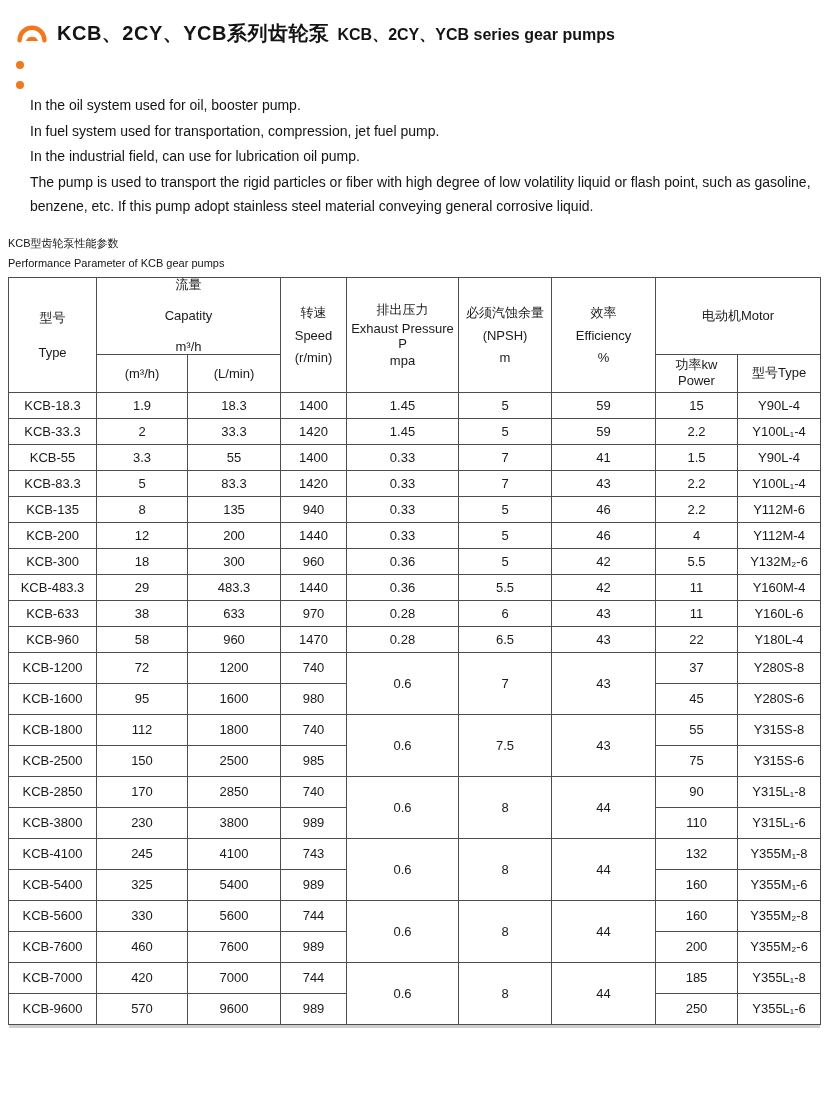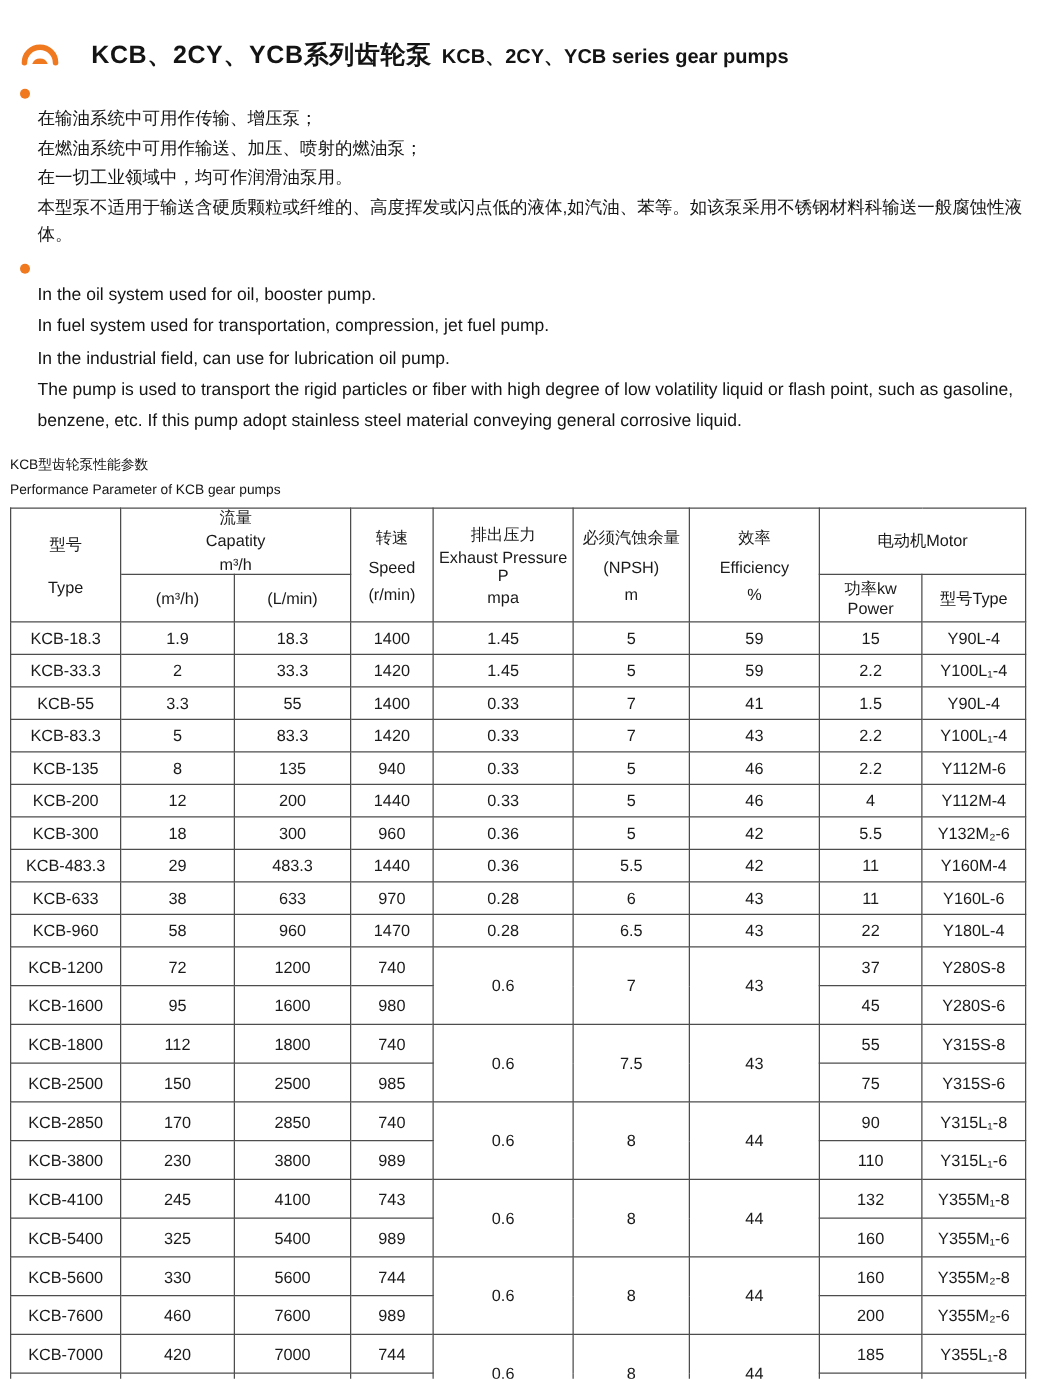"KCB、2CY、YCB系列齿轮泵" .doc-header { gap: 25px -> 9px; margin: 18px 0 14px 8px -> 8px 0 14px 8px }
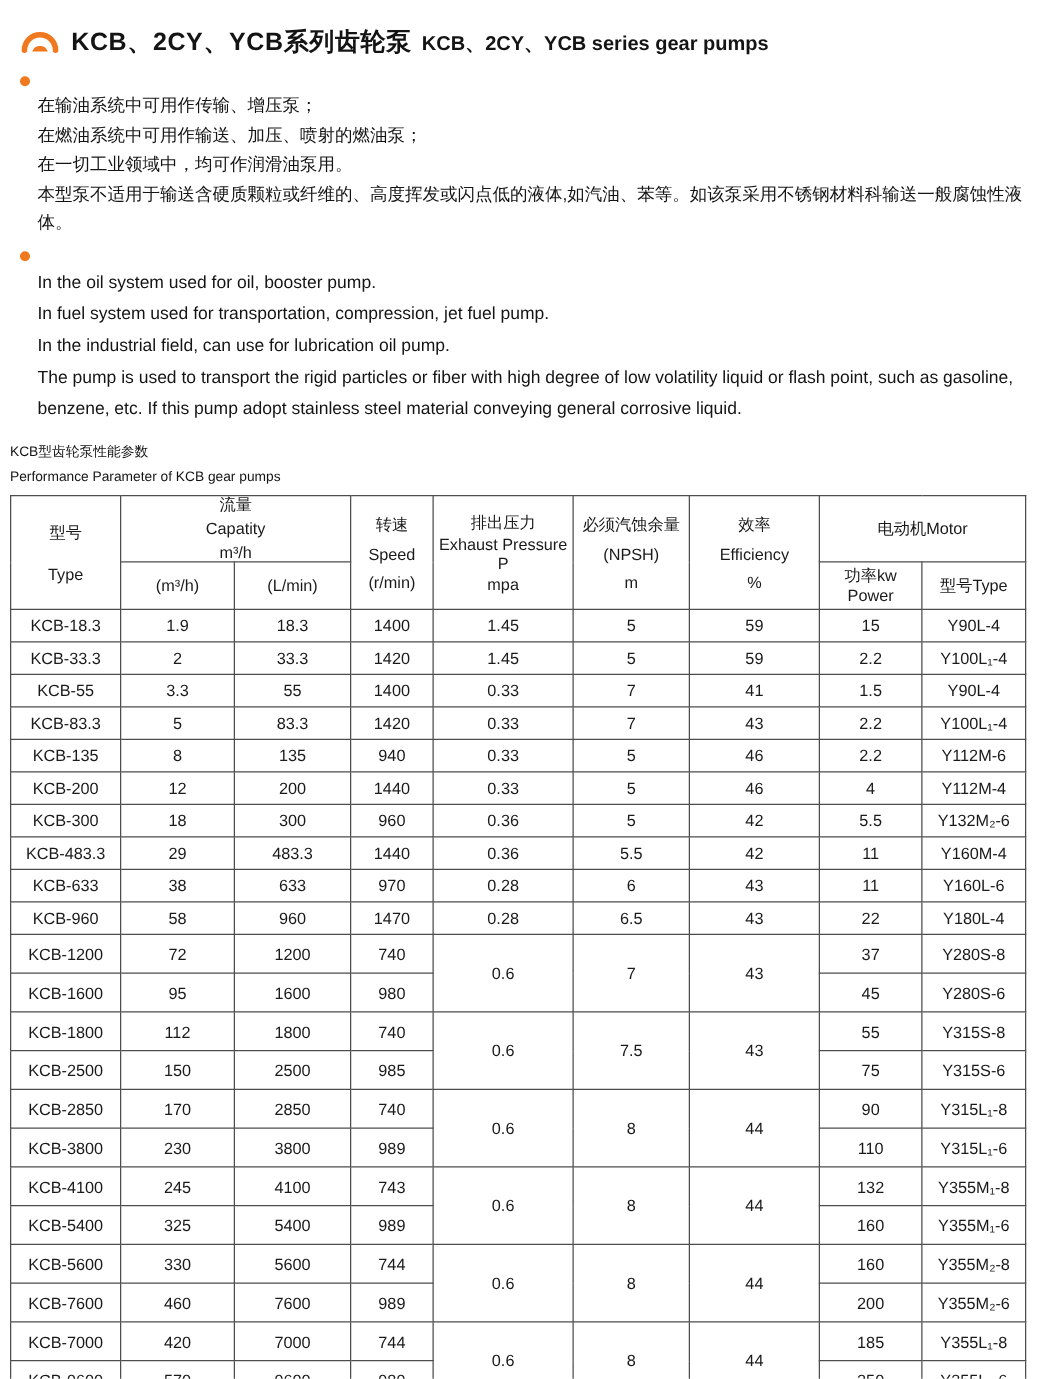"在输油系统中可用作传输、增压泵；" div.para-block { html: <div> <p>在输油系统中可用作传输、增压泵；</p> <p>在燃油系统中可用作输送、加压、喷射的燃油泵；</p> <p>在一切工业领域中，均可作润滑油泵用。</p> <p>本型泵不适用于输送含硬质颗粒或纤维的、高度挥发或闪点低的液体,如汽油、苯等。如该泵采用不锈钢材料科输送一般腐蚀性液体。</p> </div> -> none }
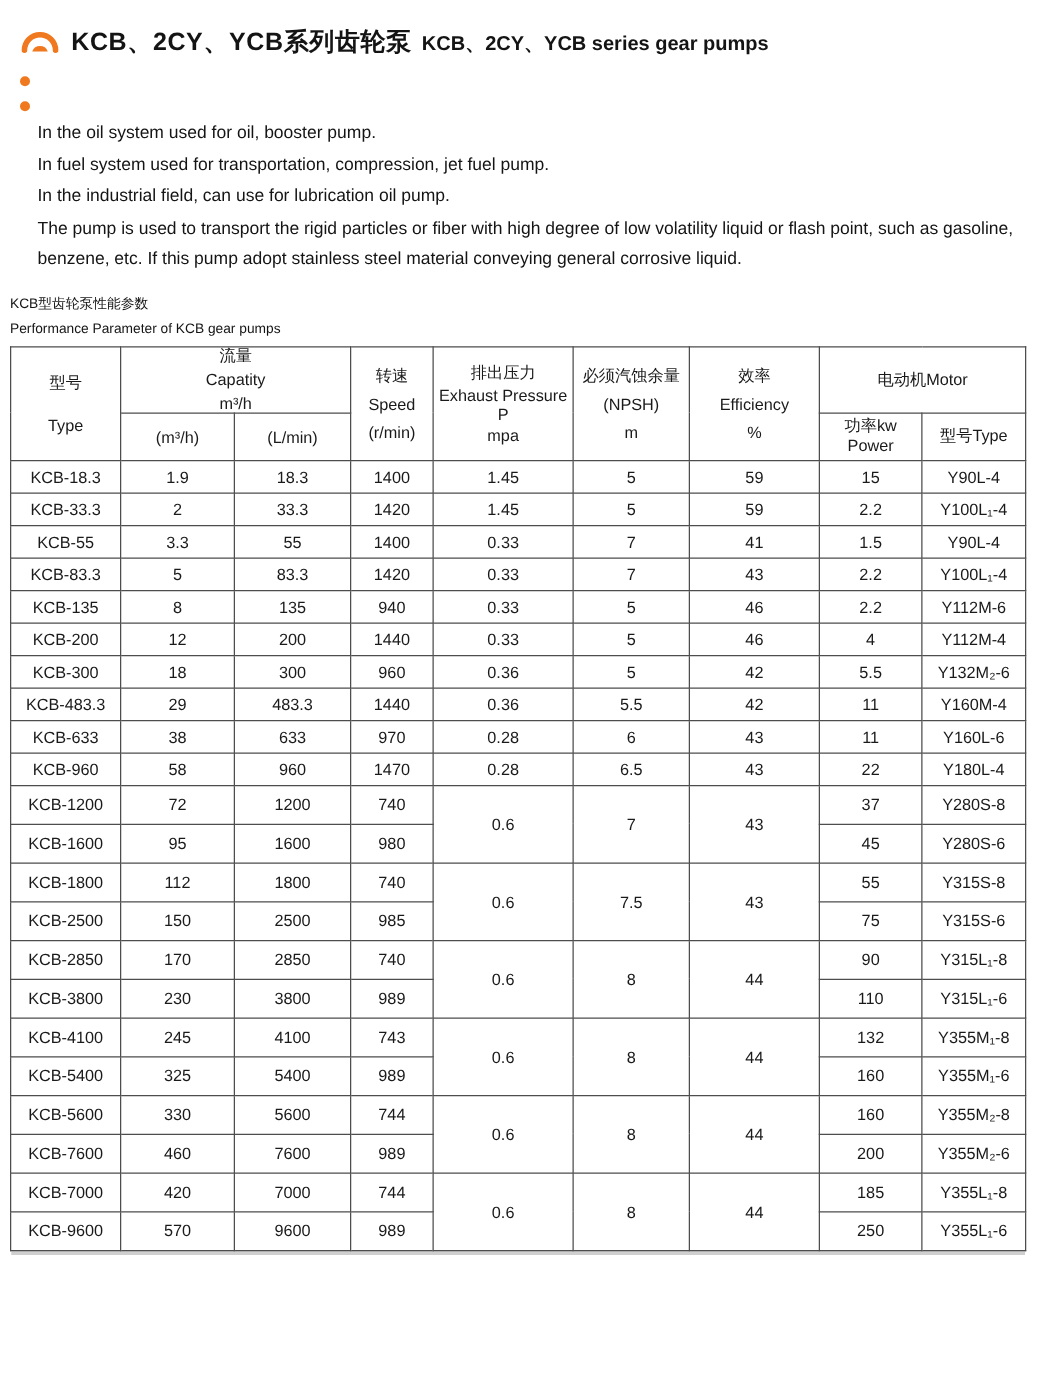"流量" .vstack.tight { gap: 5px -> 17px }
